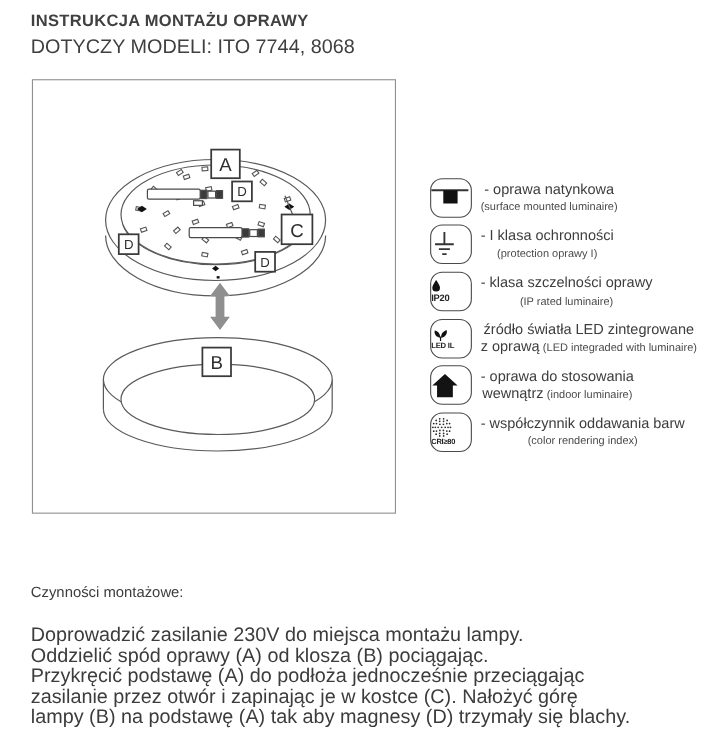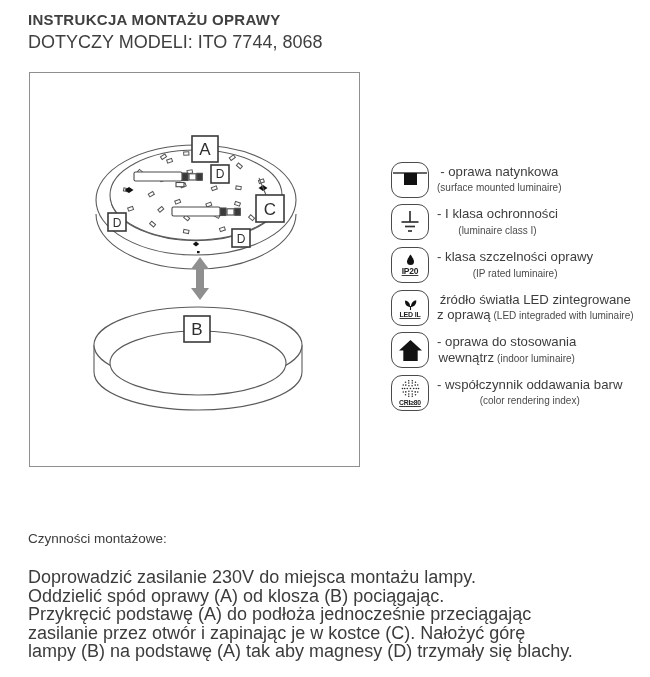"(luminaire class I)" span { text: luminaire class -> protection oprawy }
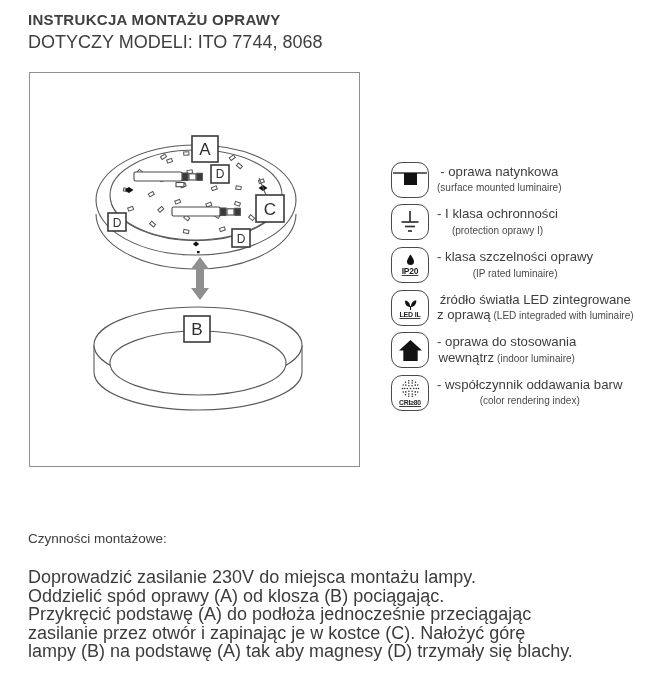"IP20" .icon-box { align-items: center -> flex-start; text-decoration: underline -> none }
